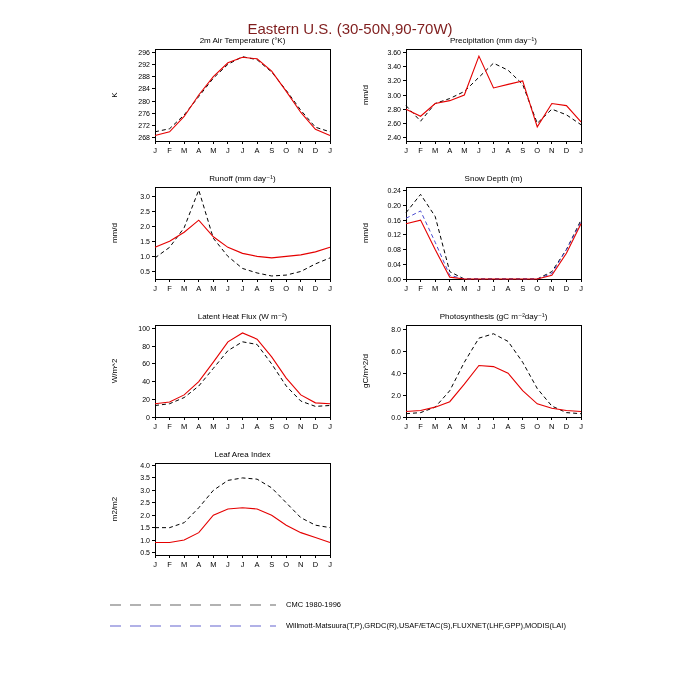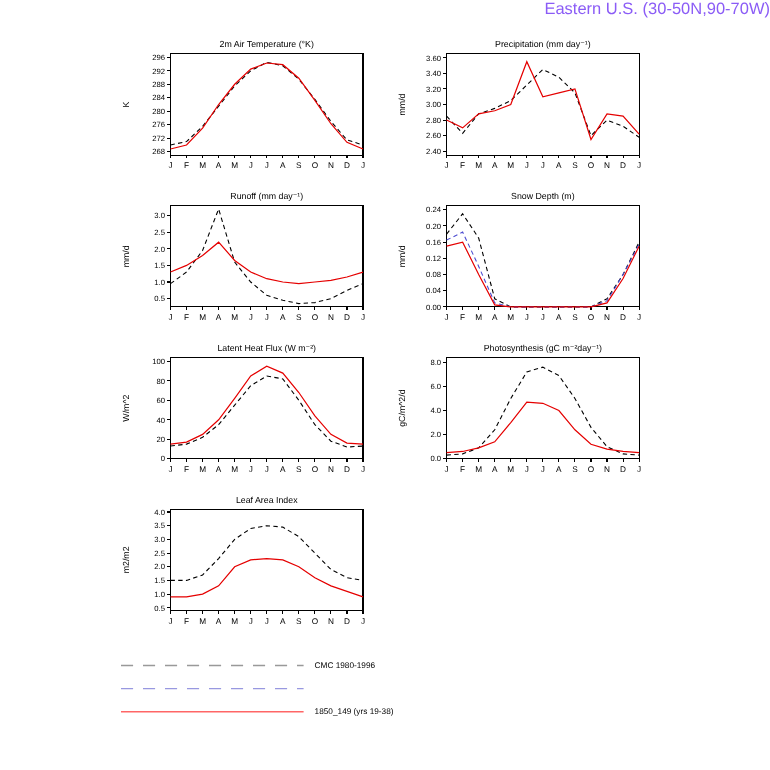"Eastern U.S. (30-50N,90-70W)" .fig-title { color: #8b5cf6 -> #7f1d1d; text-align: right -> center; top: 0 -> 20px }
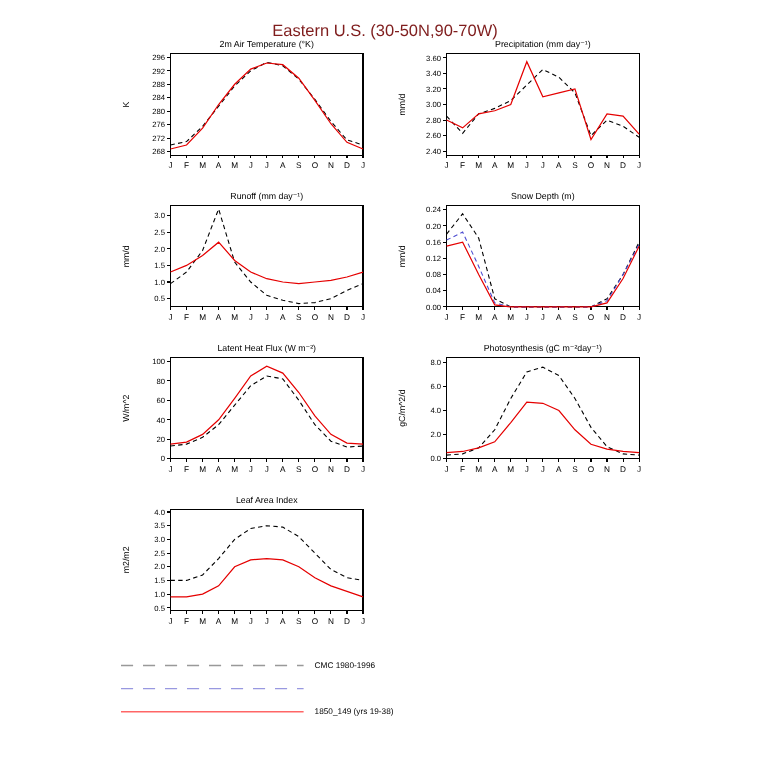"Willmott-Matsuura(T,P),GRDC(R),USAF/ETAC" span.legend-label { html: none -> <span>Willmott-Matsuura(T,P),GRDC(R),USAF/ETAC(S),FLUXNET(LHF,GPP),MODIS(LAI)</span> }
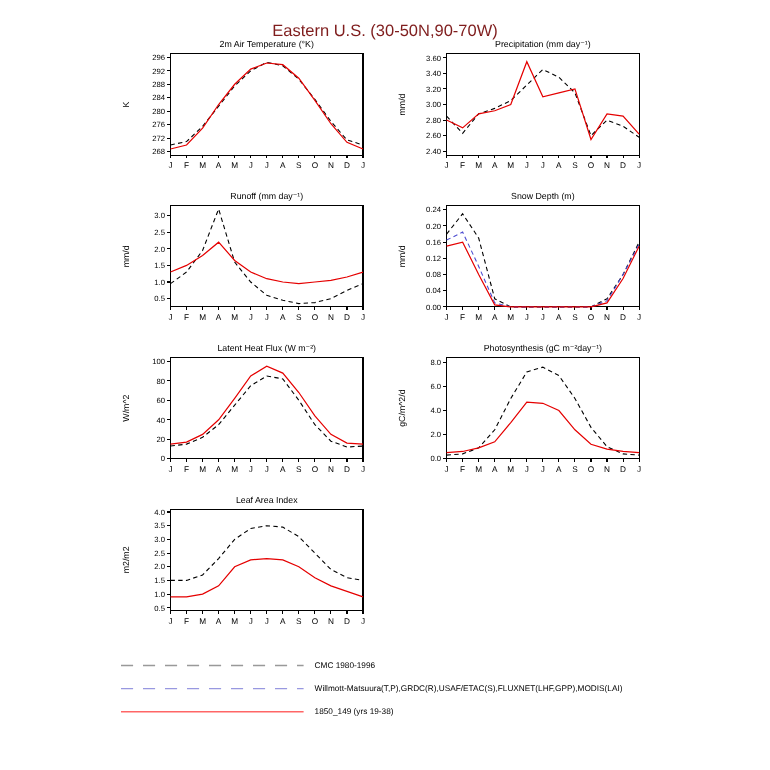"1850_149 (yrs 19-38)" div.legend-row { html: <div> <svg> <line></line> </svg> <span>1850_149 (yrs 19-38)</span> </div> -> none }
